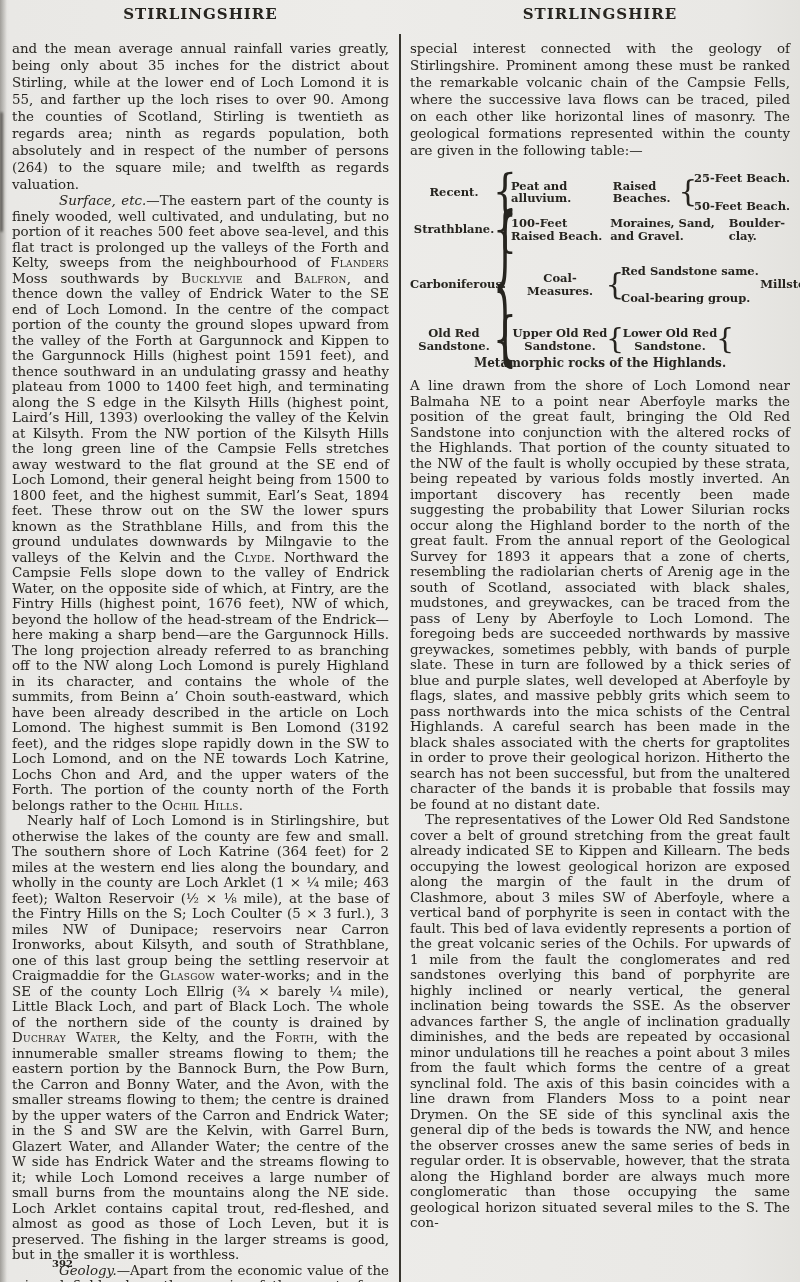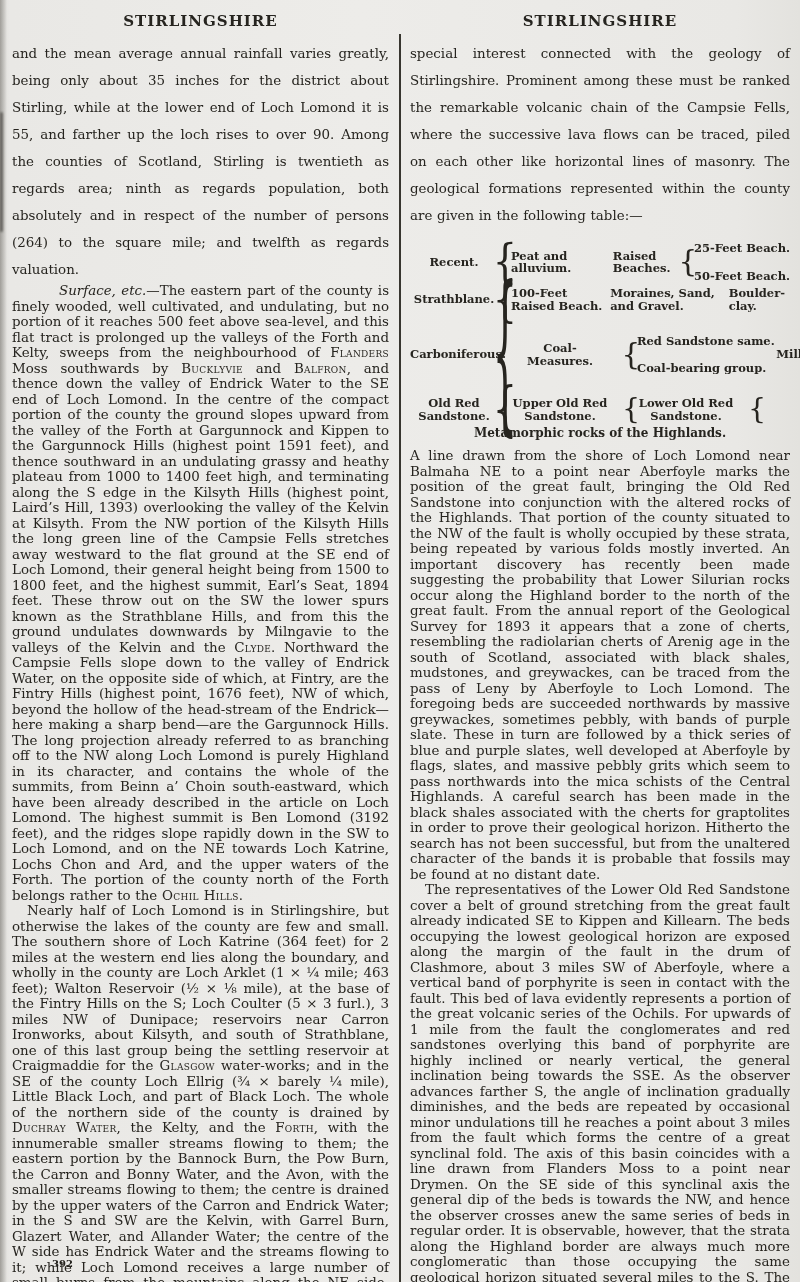"STIRLINGSHIRE" .rh { top: 12px -> 5px }
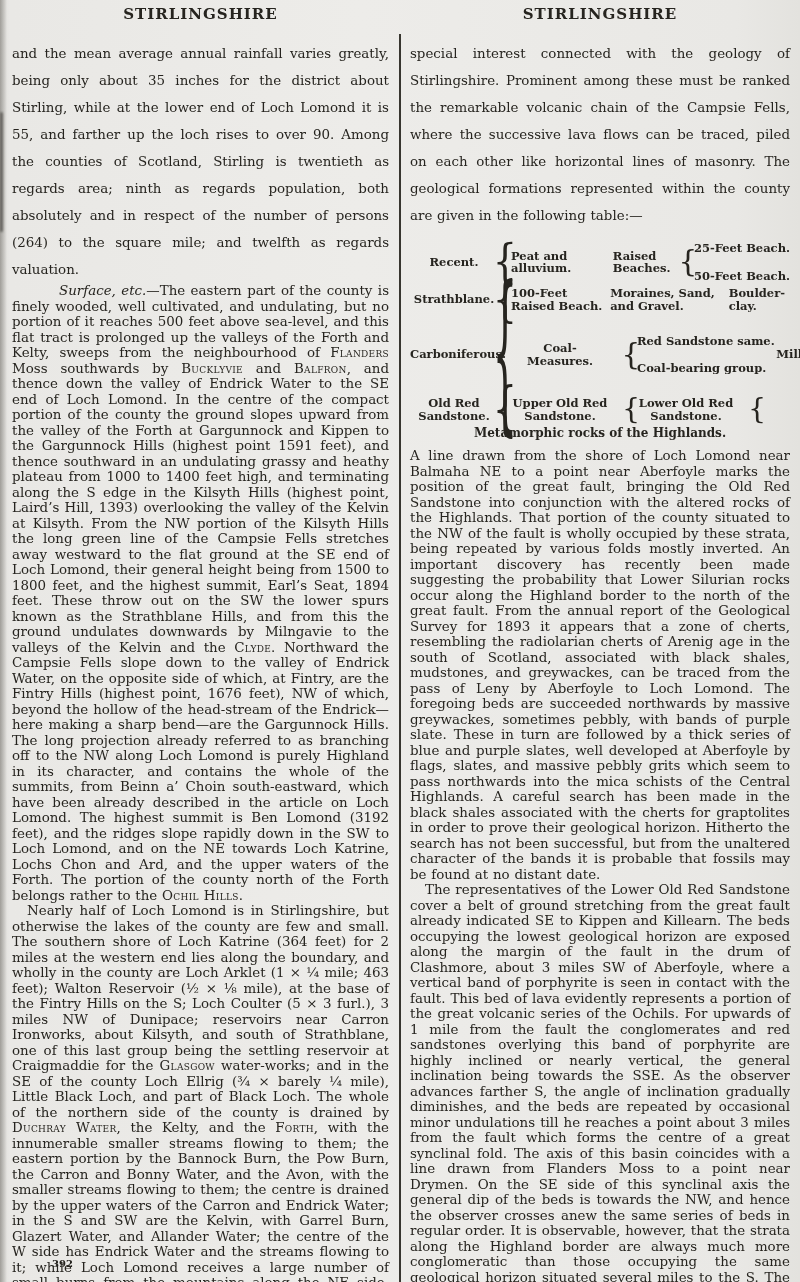"and the mean average annual" .col p.first { line-height: 27px -> 17px }
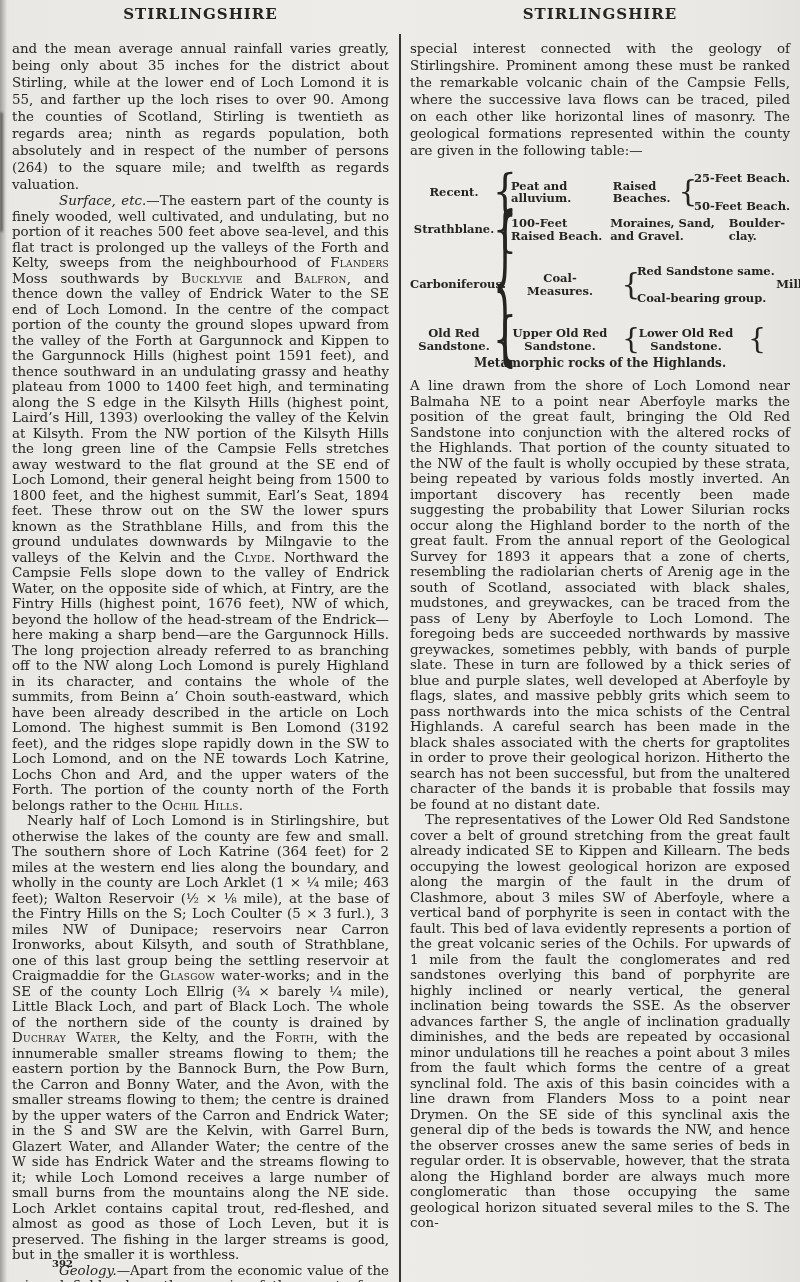"Coal-Measures." .era-2 .glabel,.era-3 .glabel { margin-right: 16px -> 0 }
